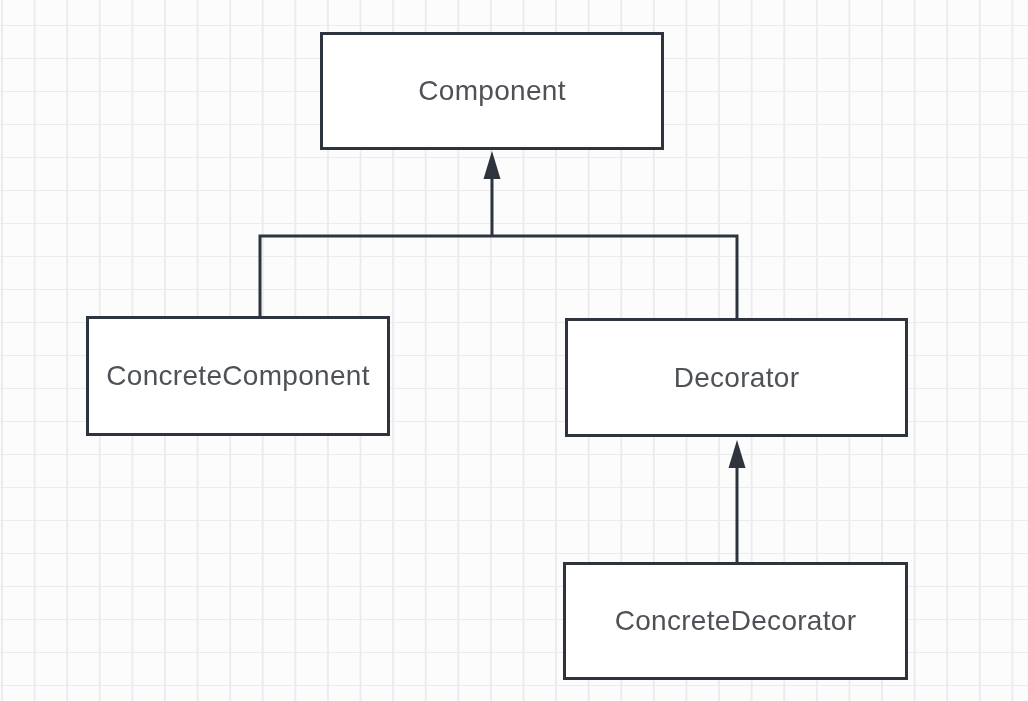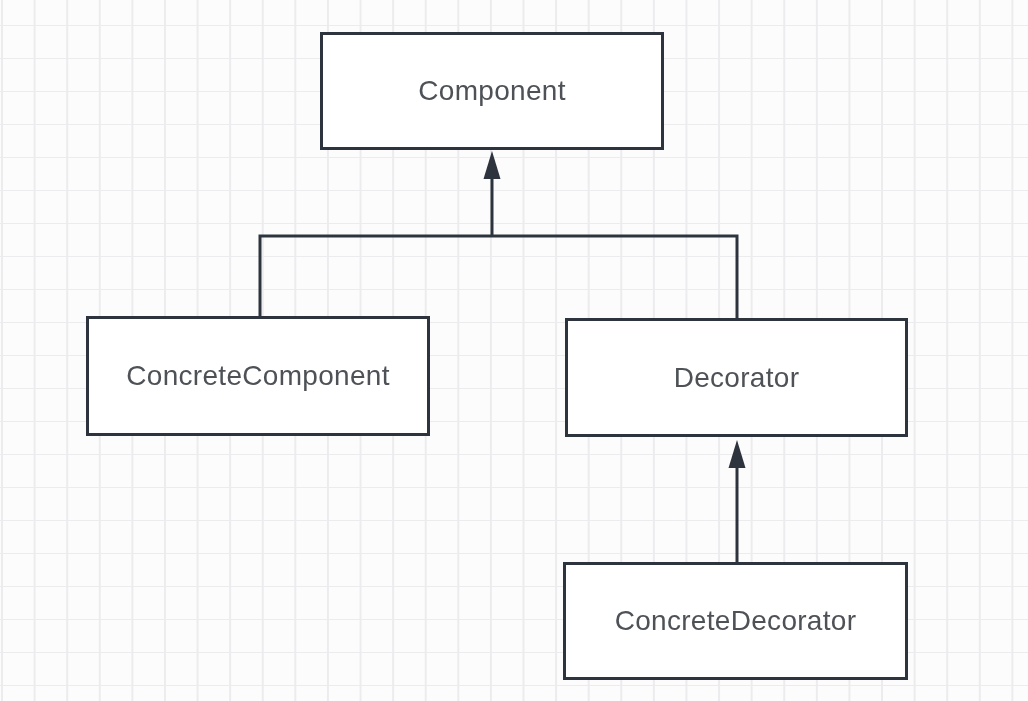"ConcreteComponent" #node-concrete-component { width: 344px -> 304px }
